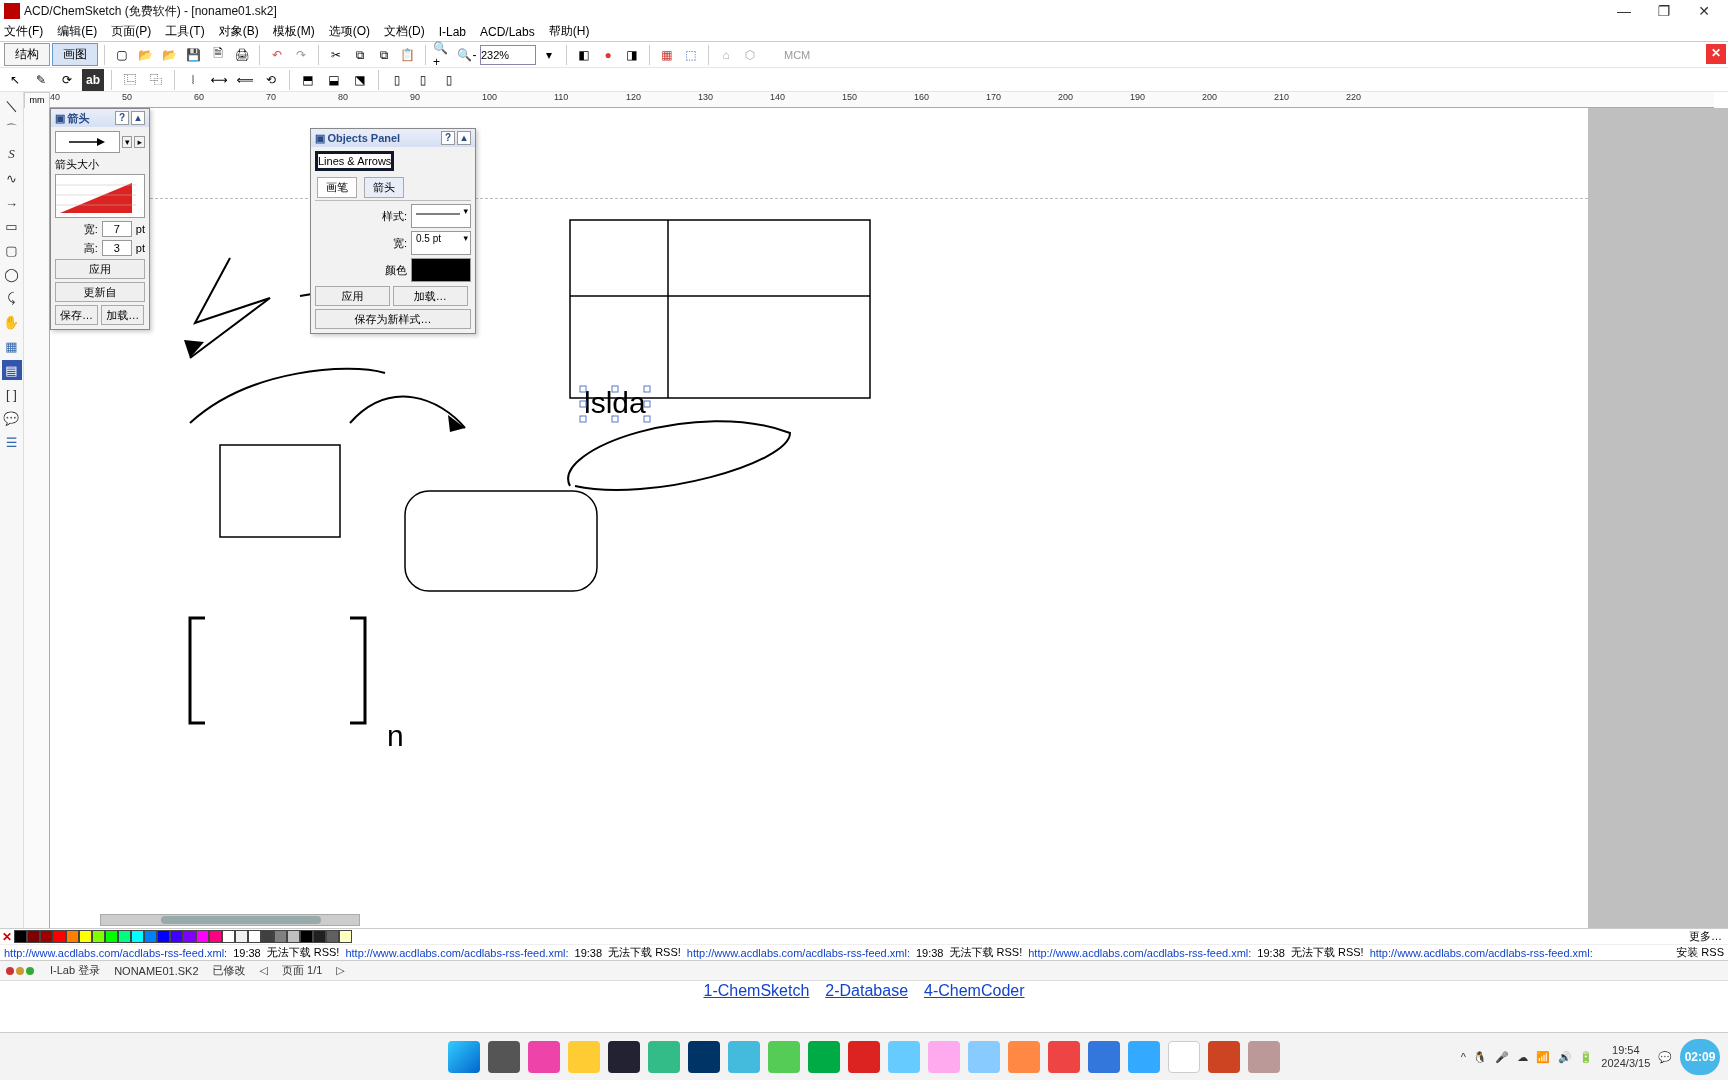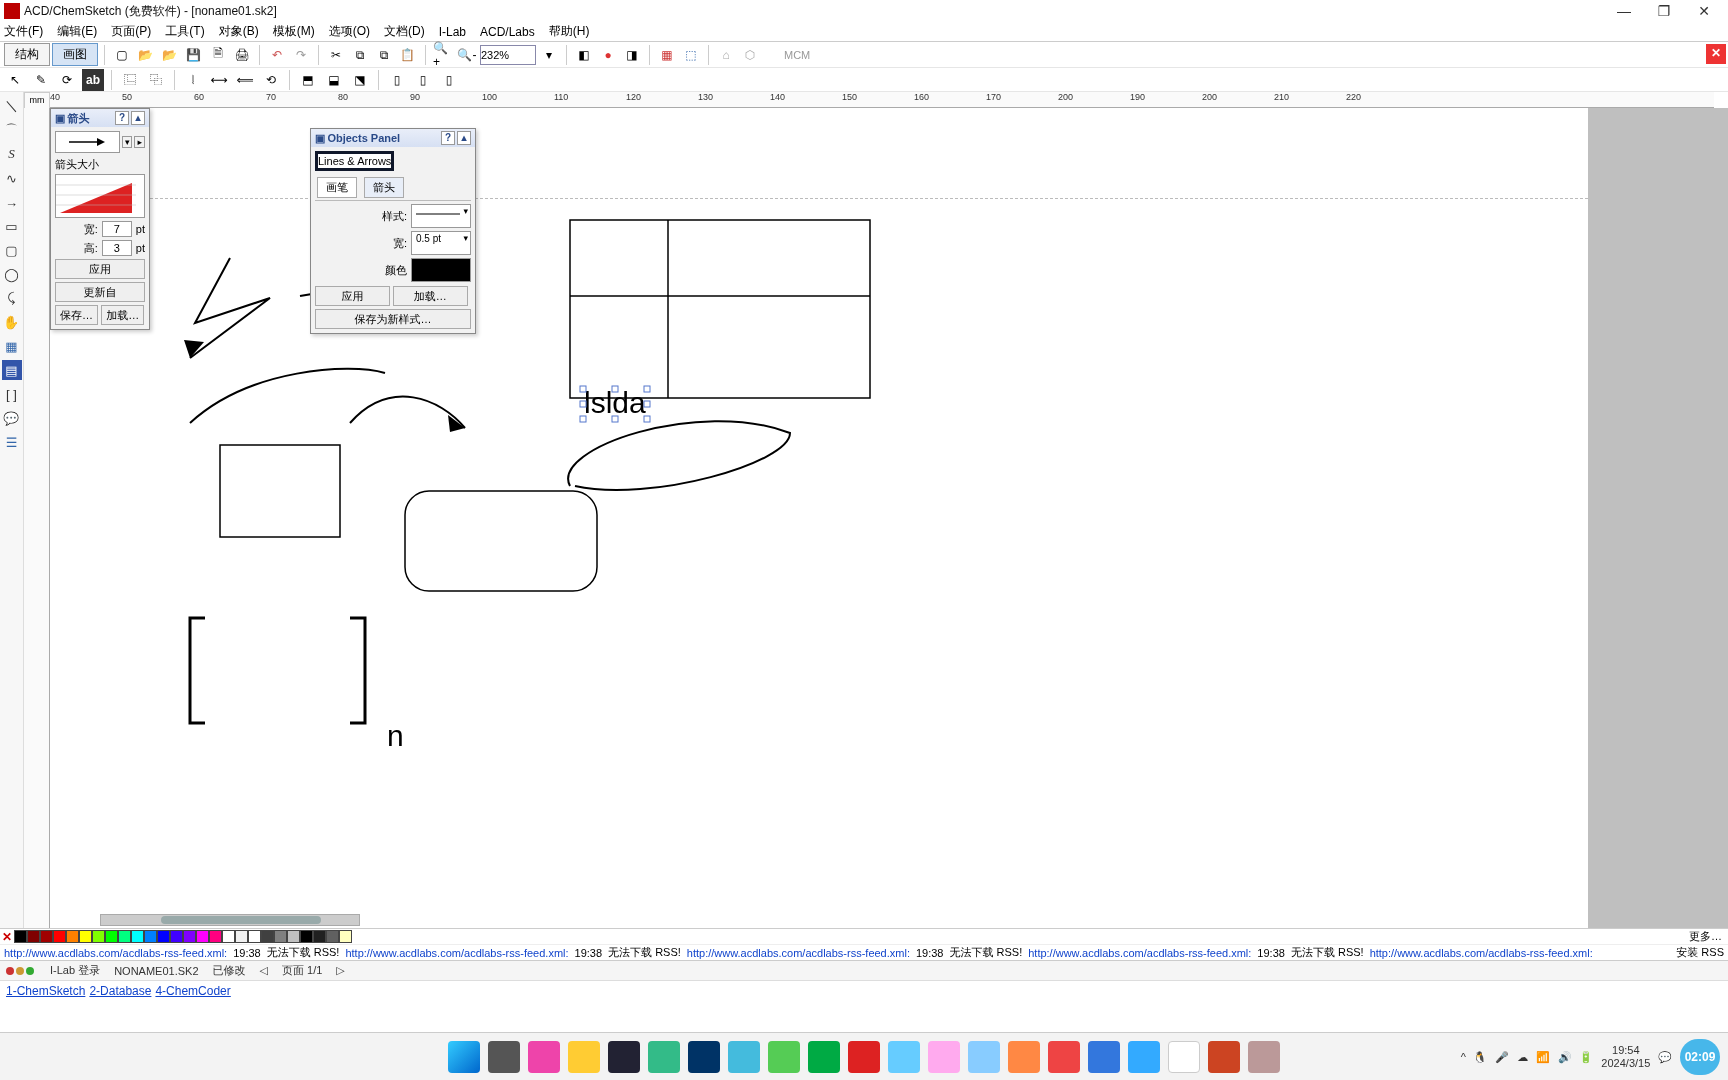"1-ChemSketch" .mode-bar { font-size: 12px -> 16px; gap: 4px -> 16px; justify-content: none -> center }
